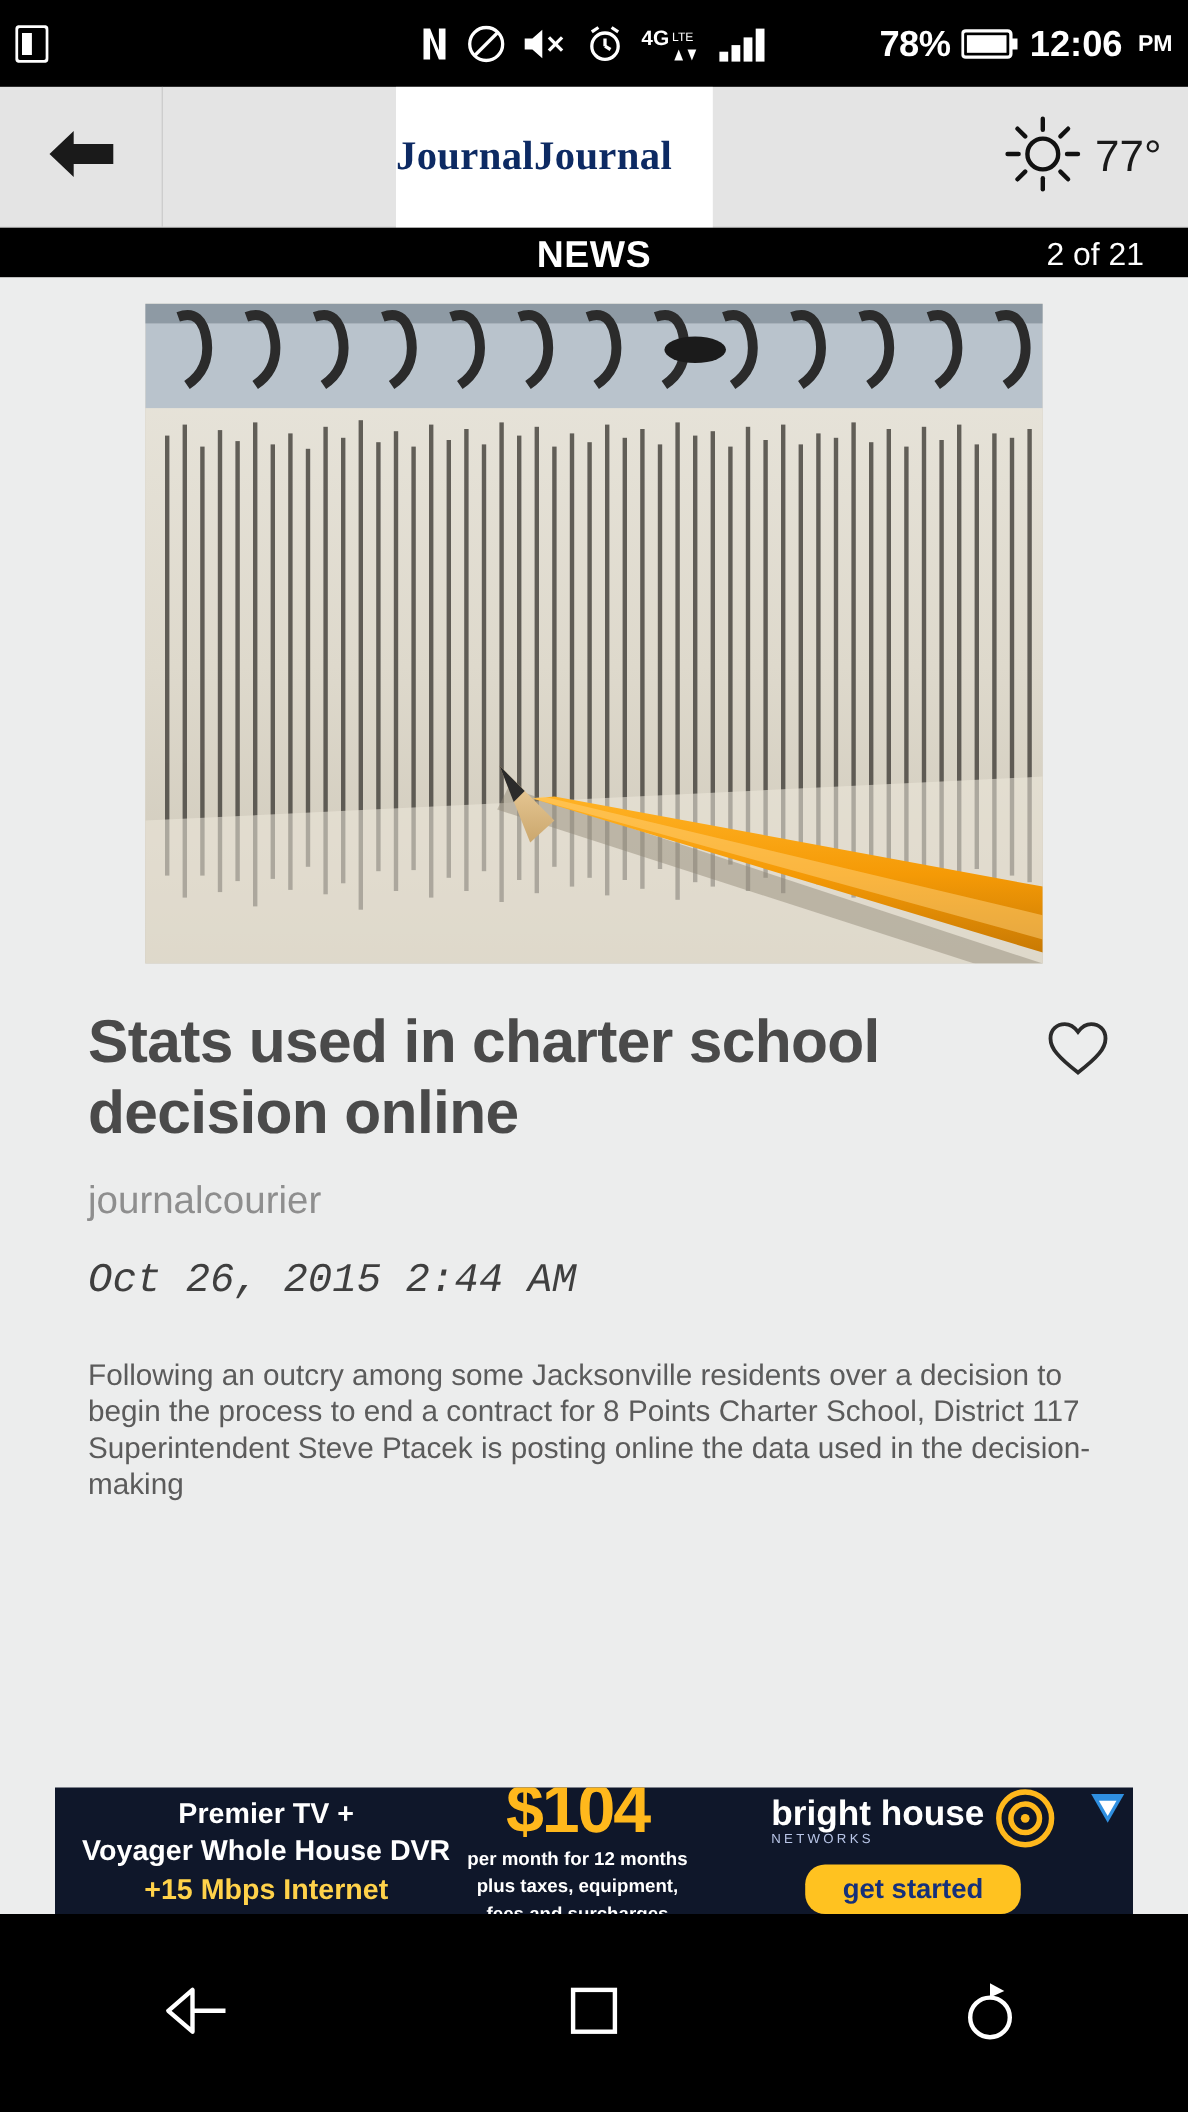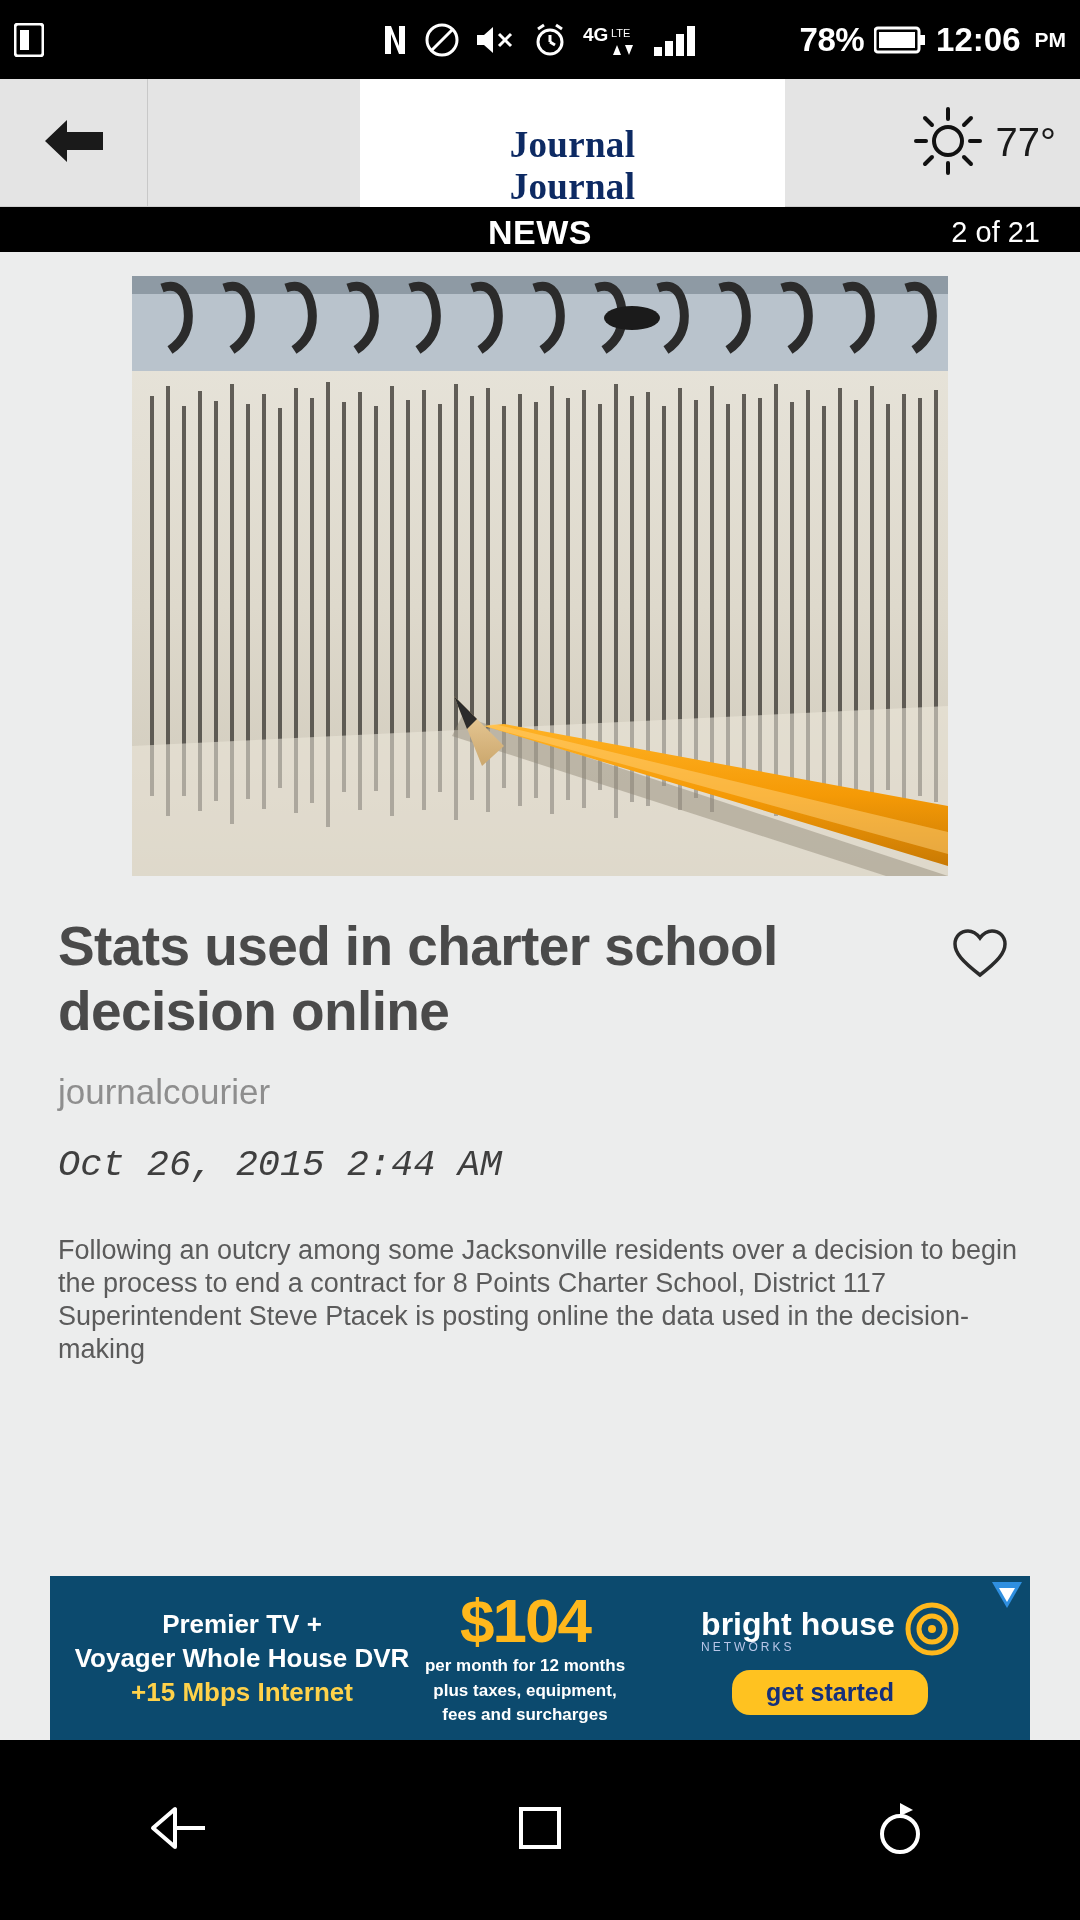"Journal" .masthead { flex-direction: column -> row; justify-content: flex-end -> flex-start; width: 425px -> 288px }
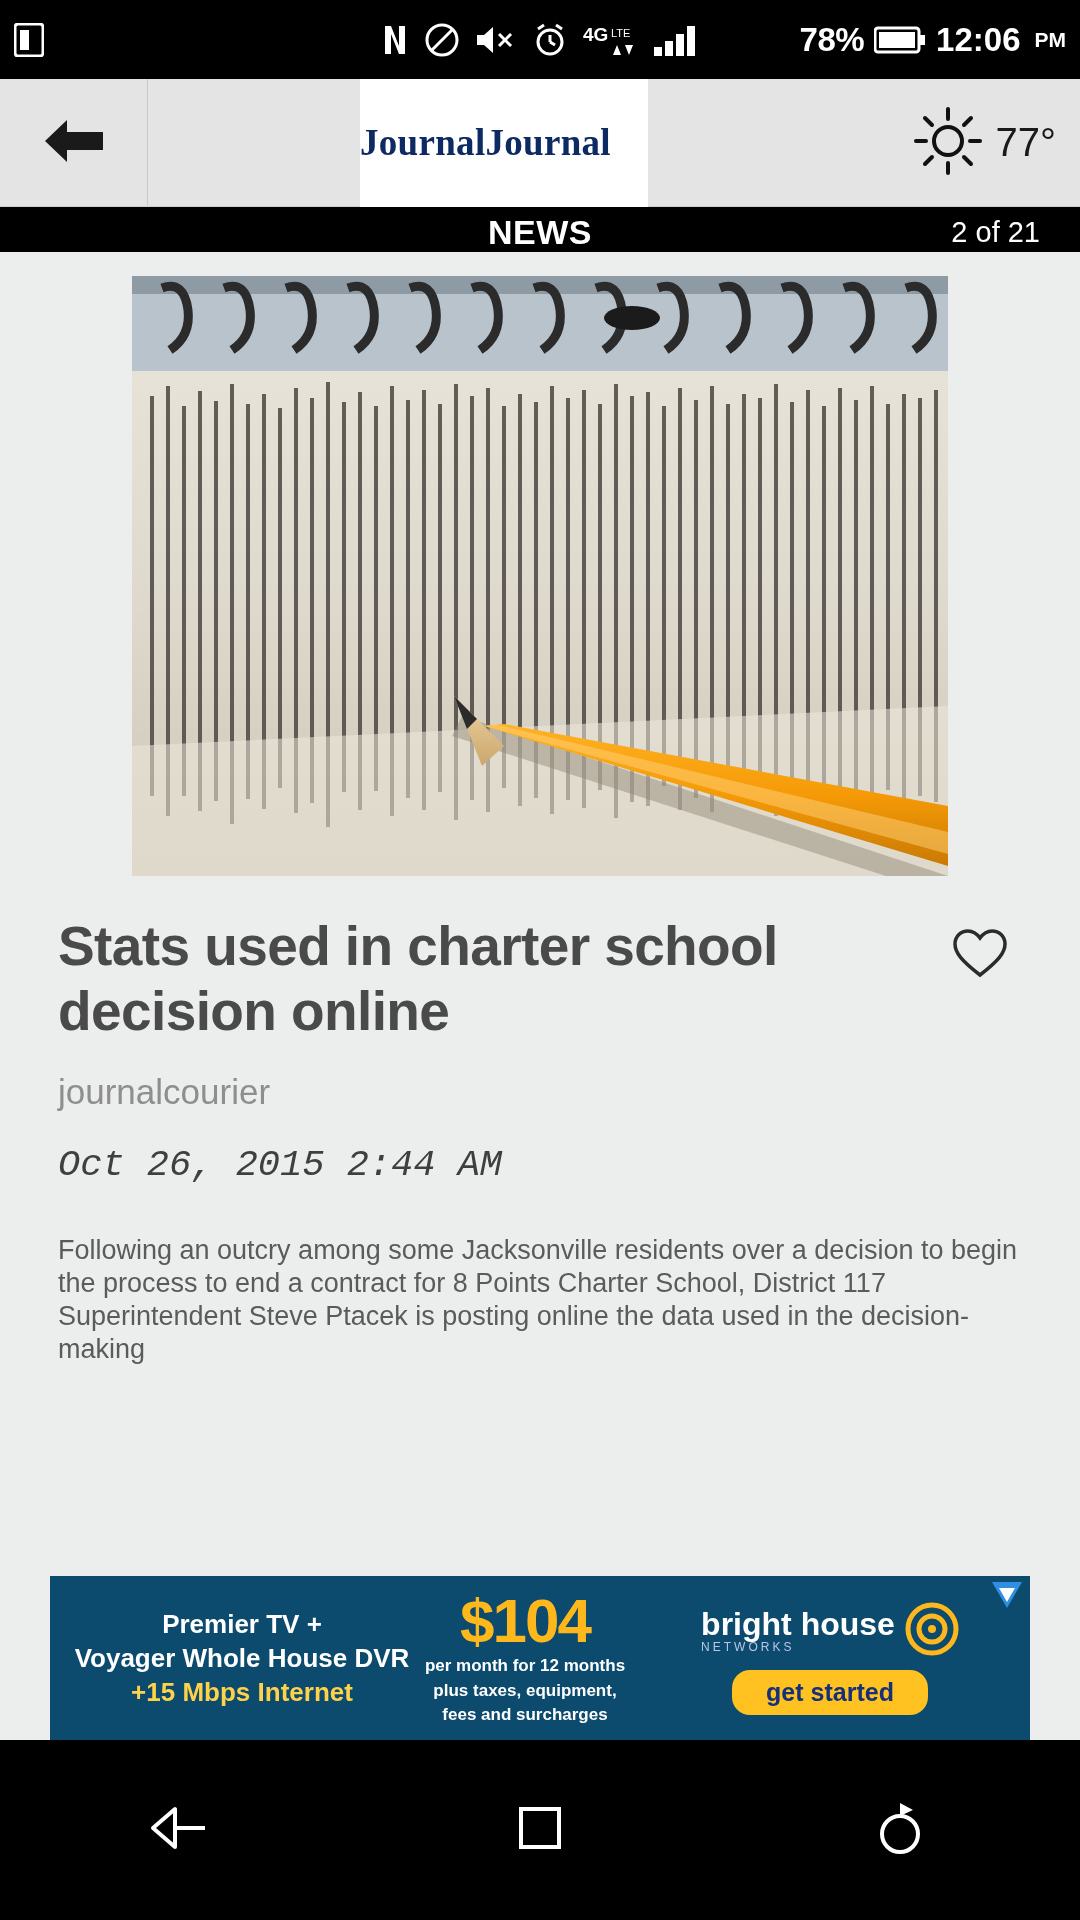"Stats used in charter school" .article-body { margin-left: none -> 22px }
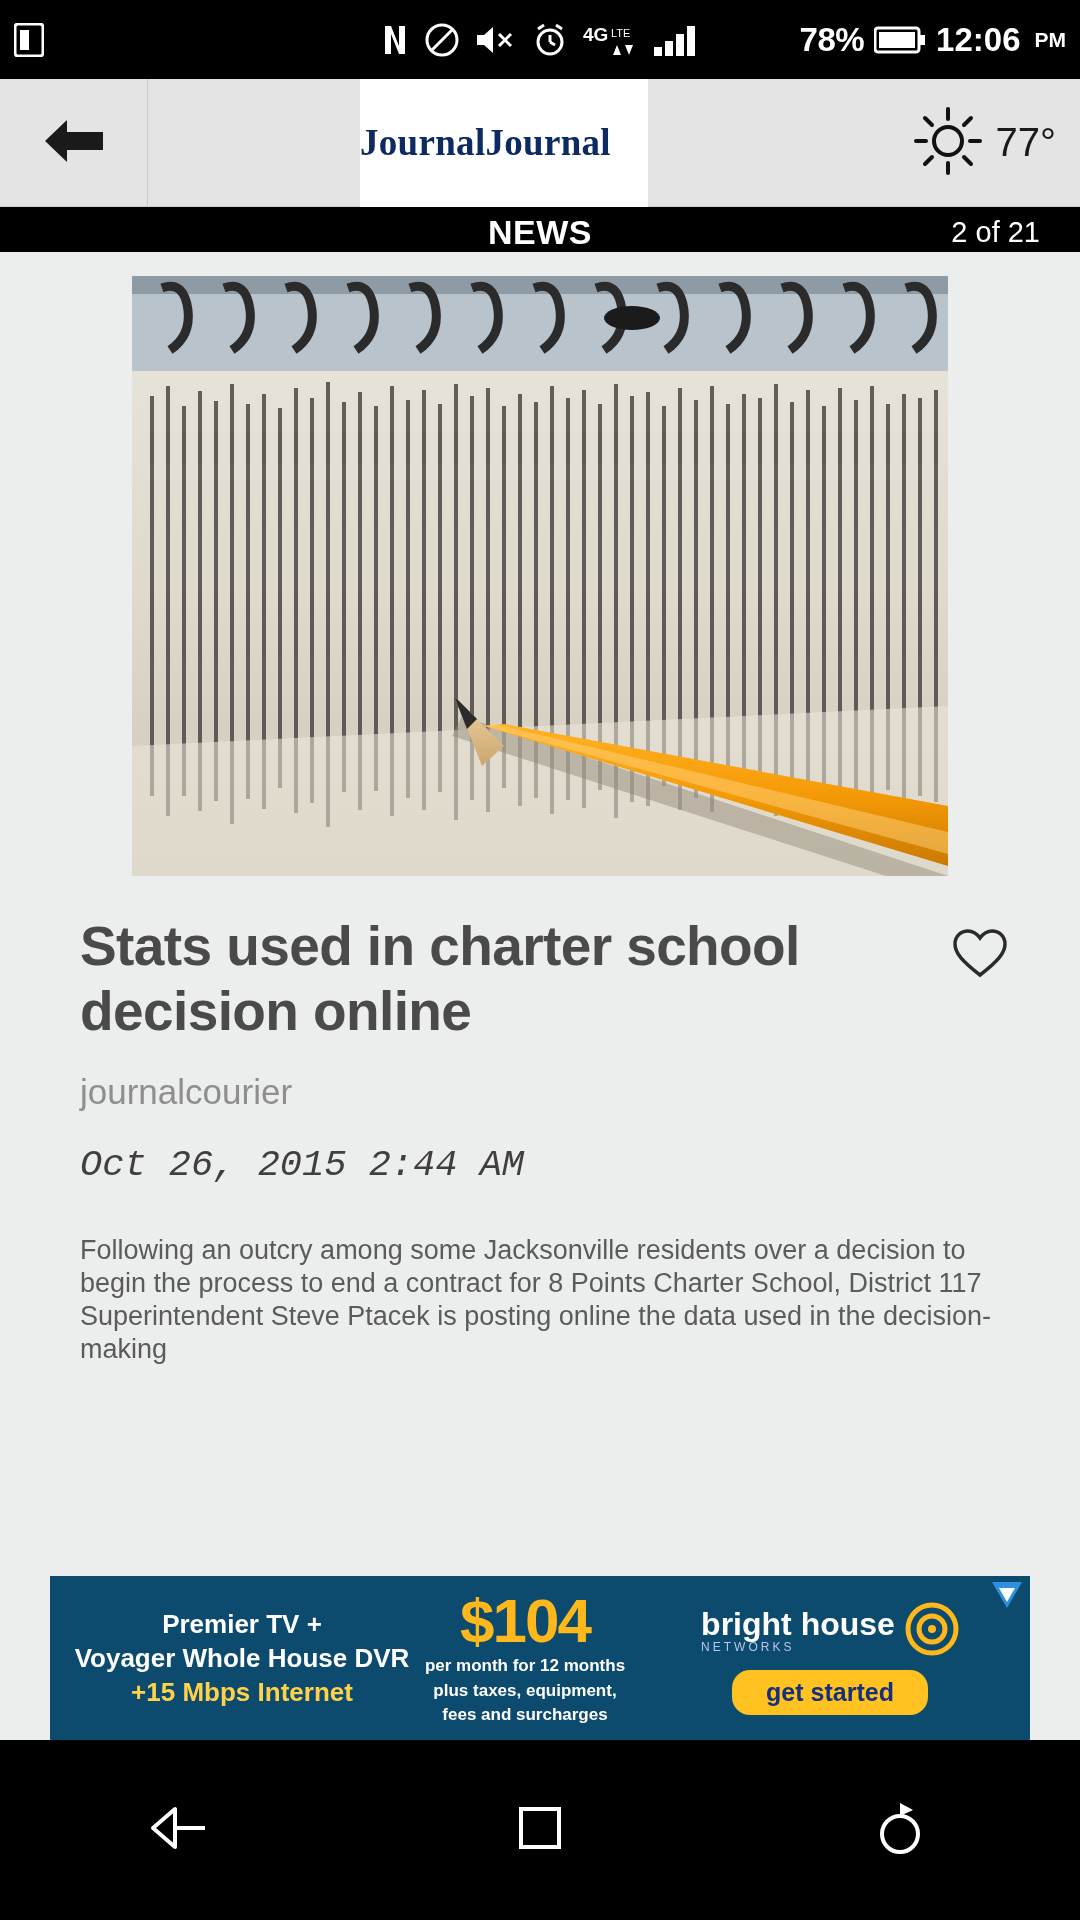"Premier TV +" .ad { background: #0c4a6e -> #0f172a; height: 164px -> 115px }
